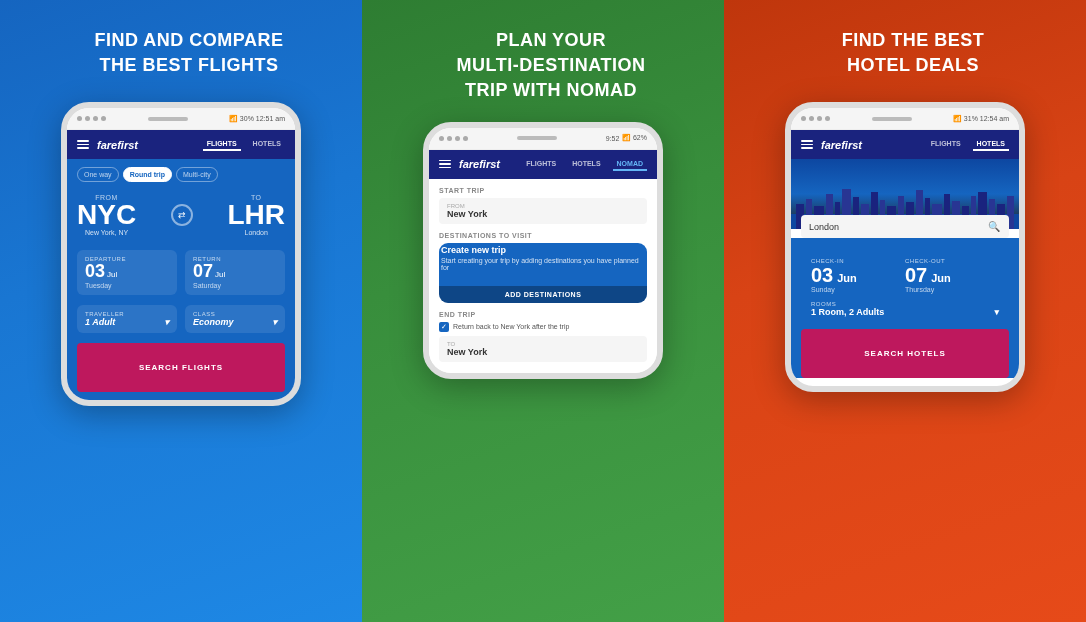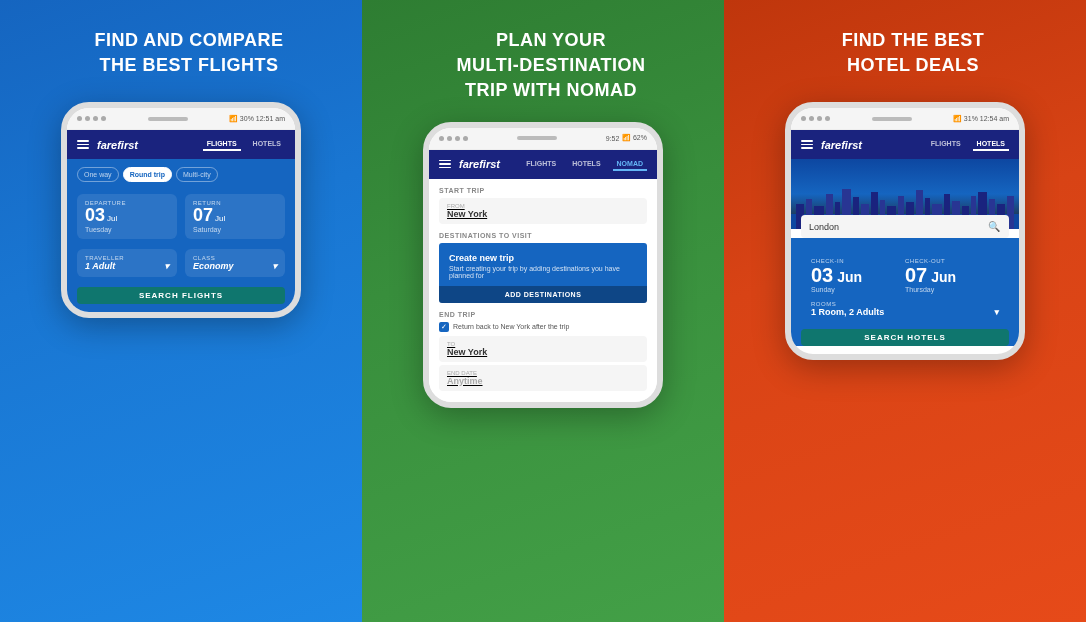"NYC" div.route-row { html: none -> <div> <div> <div>FROM</div> <div>NYC</div> <div>New York, NY</div> </div> <div>⇄</div> <div> <div>TO</div> <div>LHR</div> <div>London</div> </div> </div> }
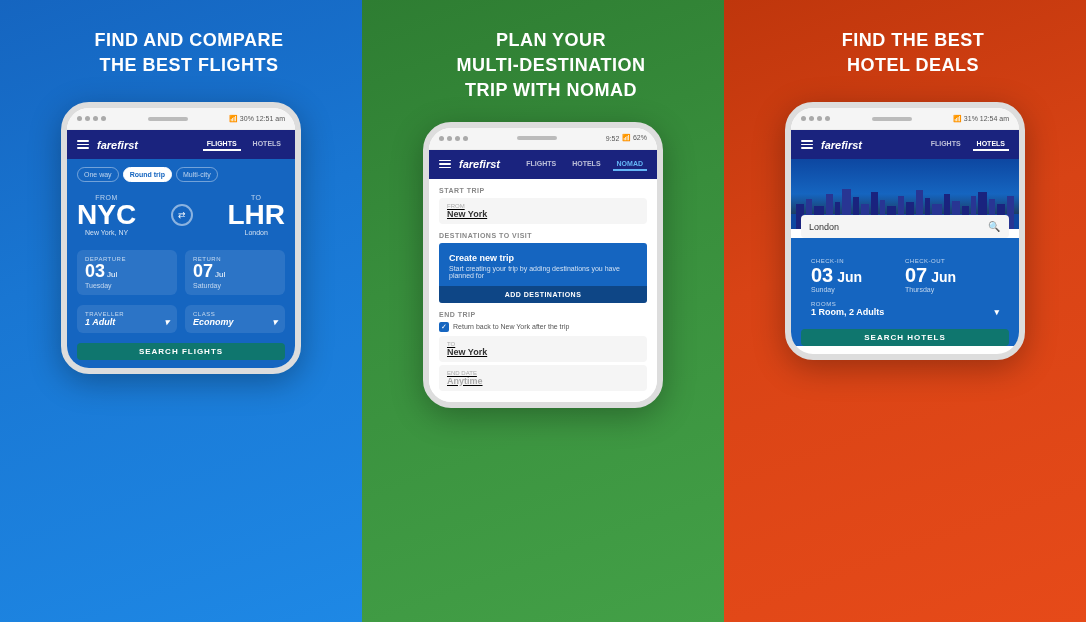"New York" .nomad-input-row { text-decoration: underline -> none }
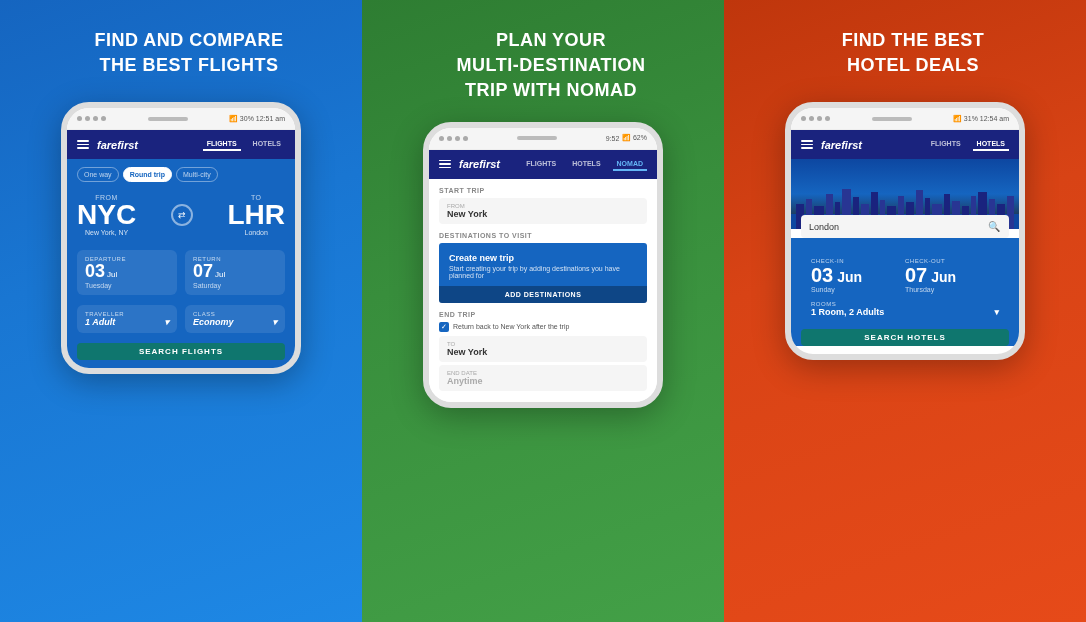"Create new trip" .create-trip-card { border-radius: 3px -> 9px; padding: 10px -> 2px }
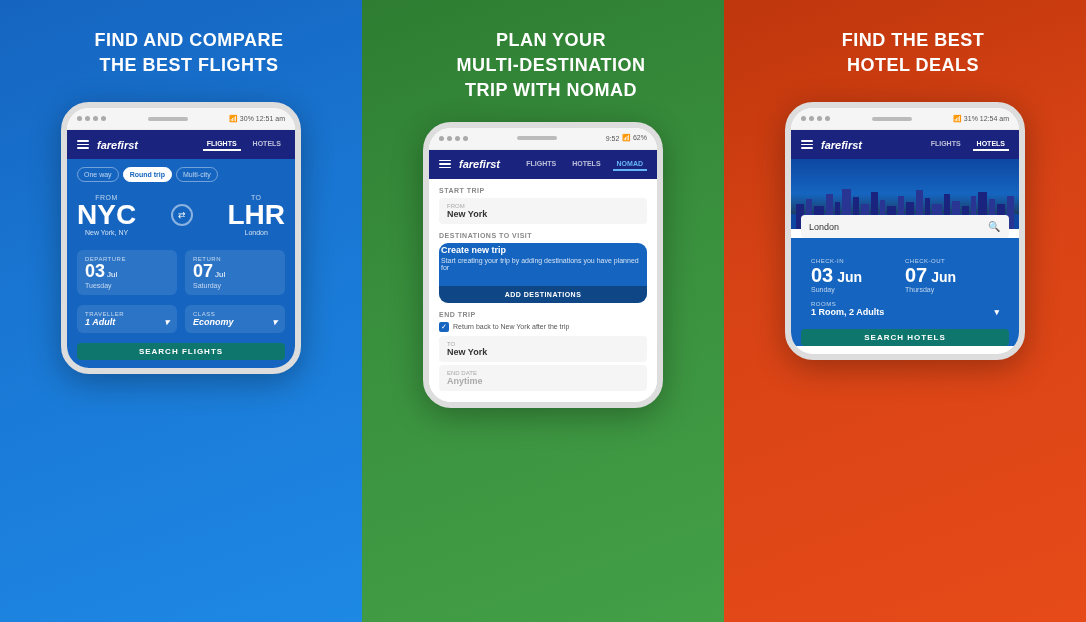"Jun" .hotel-date-month { font-size: 14px -> 11px }
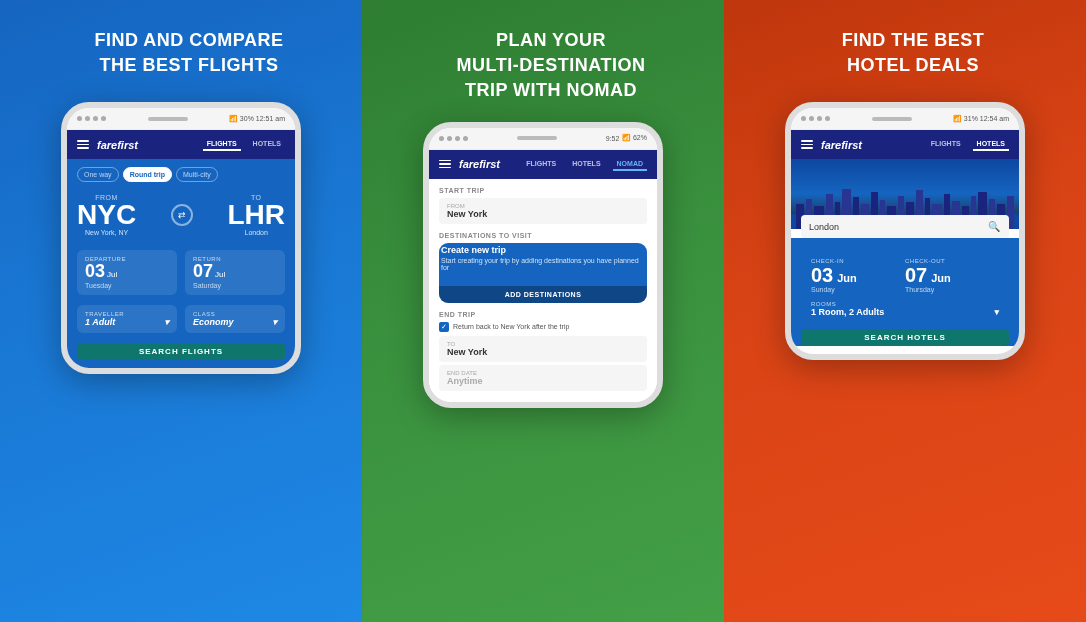"SEARCH HOTELS" .search-btn { background: #0f766e -> #be185d; padding: 4px -> 20px }
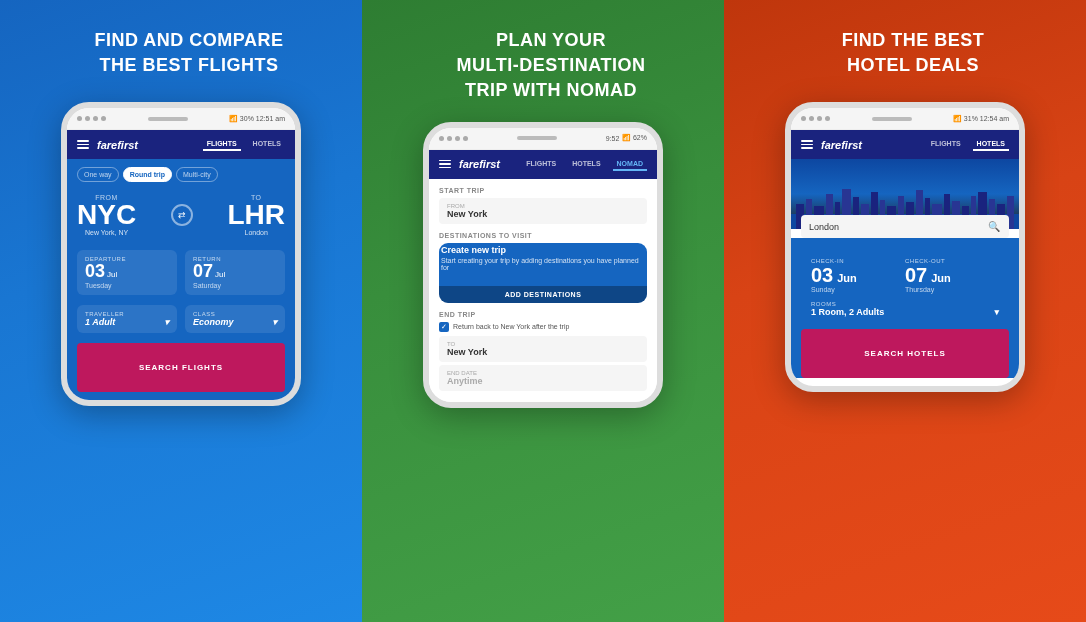"Anytime" div.nomad-input-row { html: <div> <div>End date</div> <div>Anytime</div> </div> -> none }
